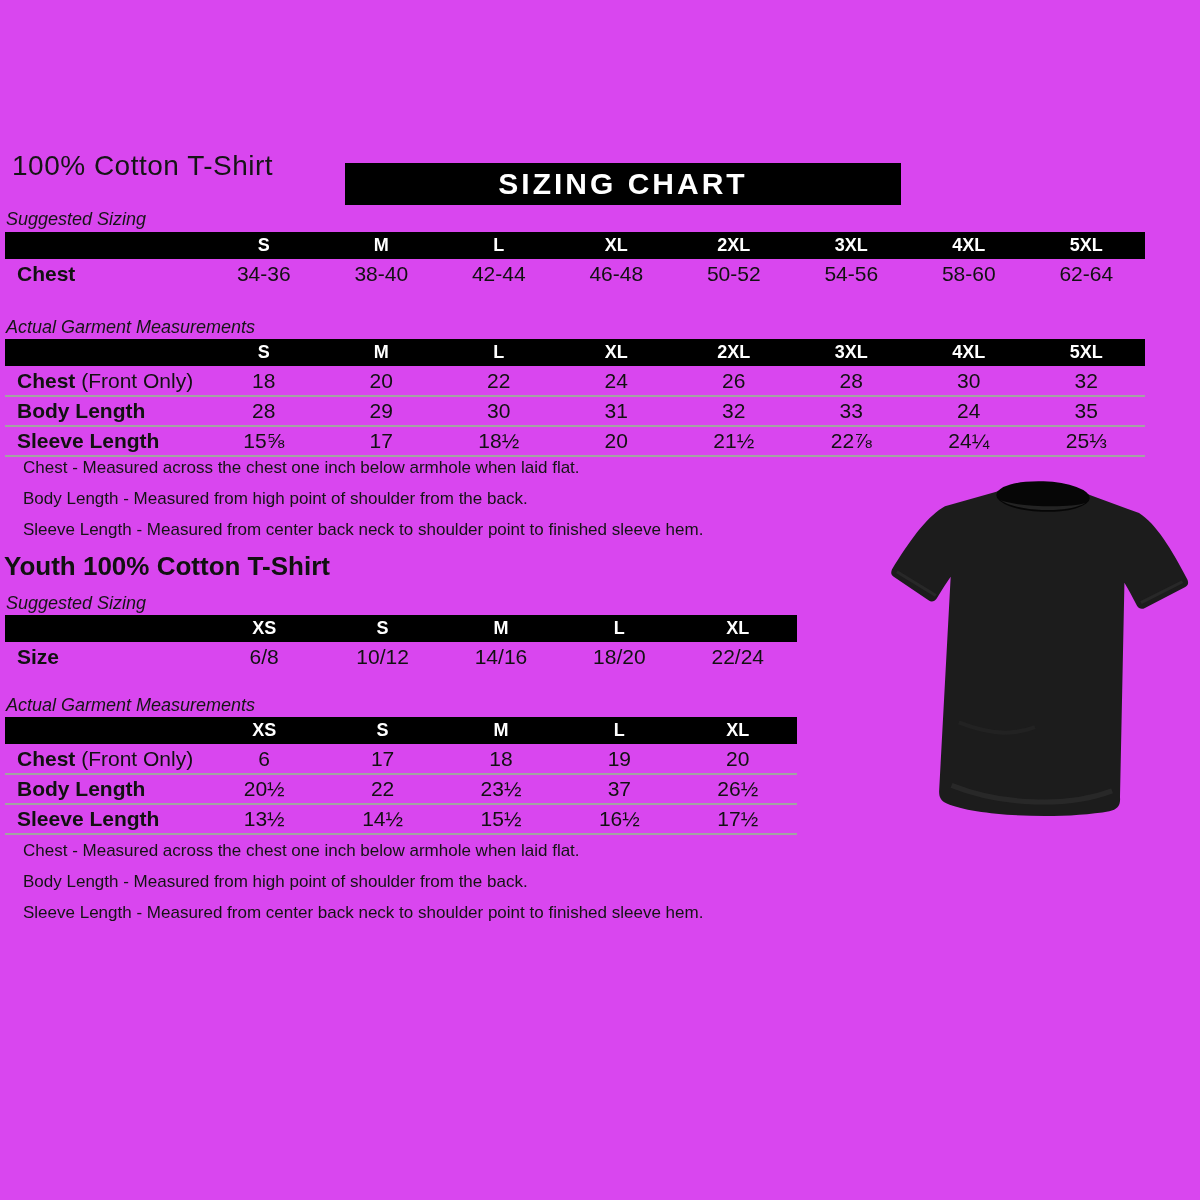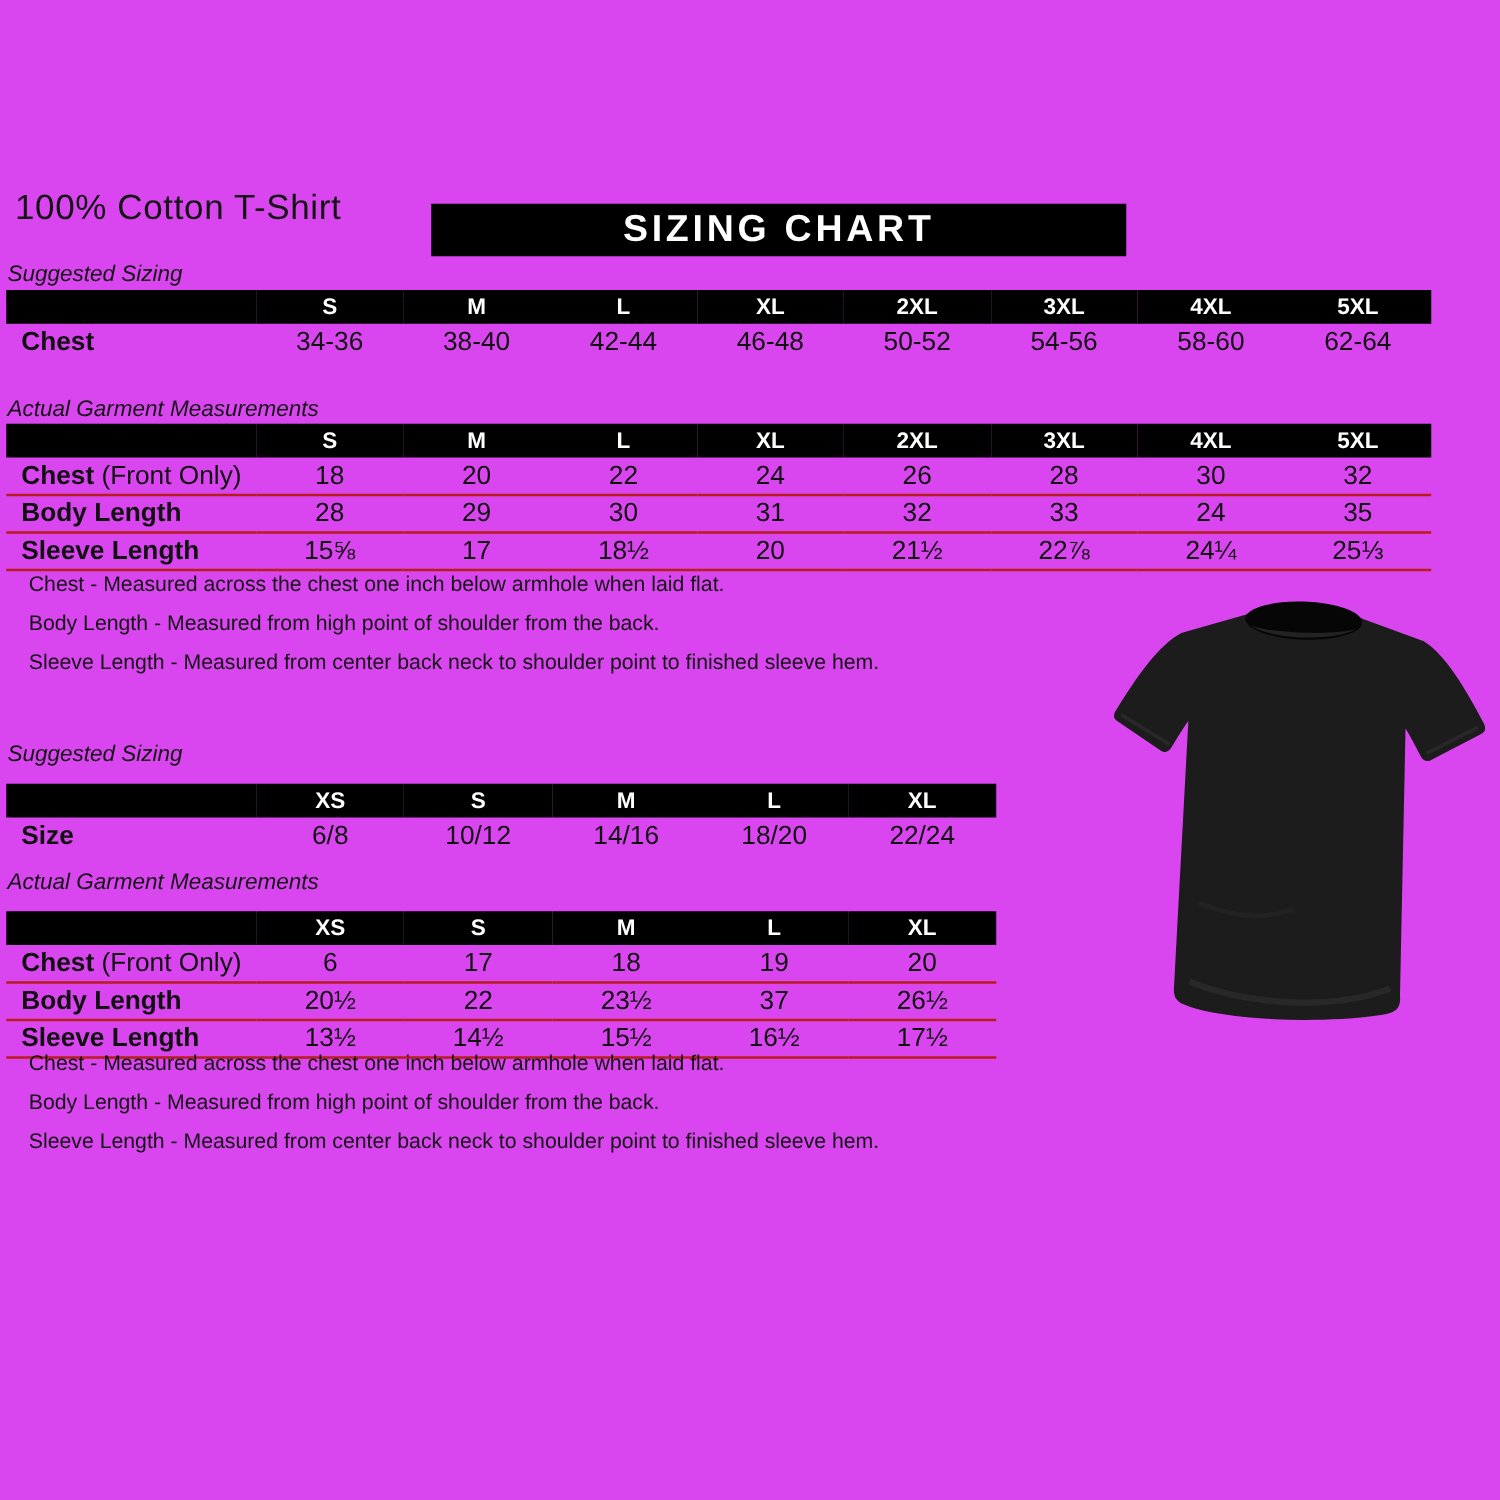"Chest (Front Only)" table.bordered tbody tr { border-bottom: 2px solid #b91c1c -> 2px solid #a3a3a3 }
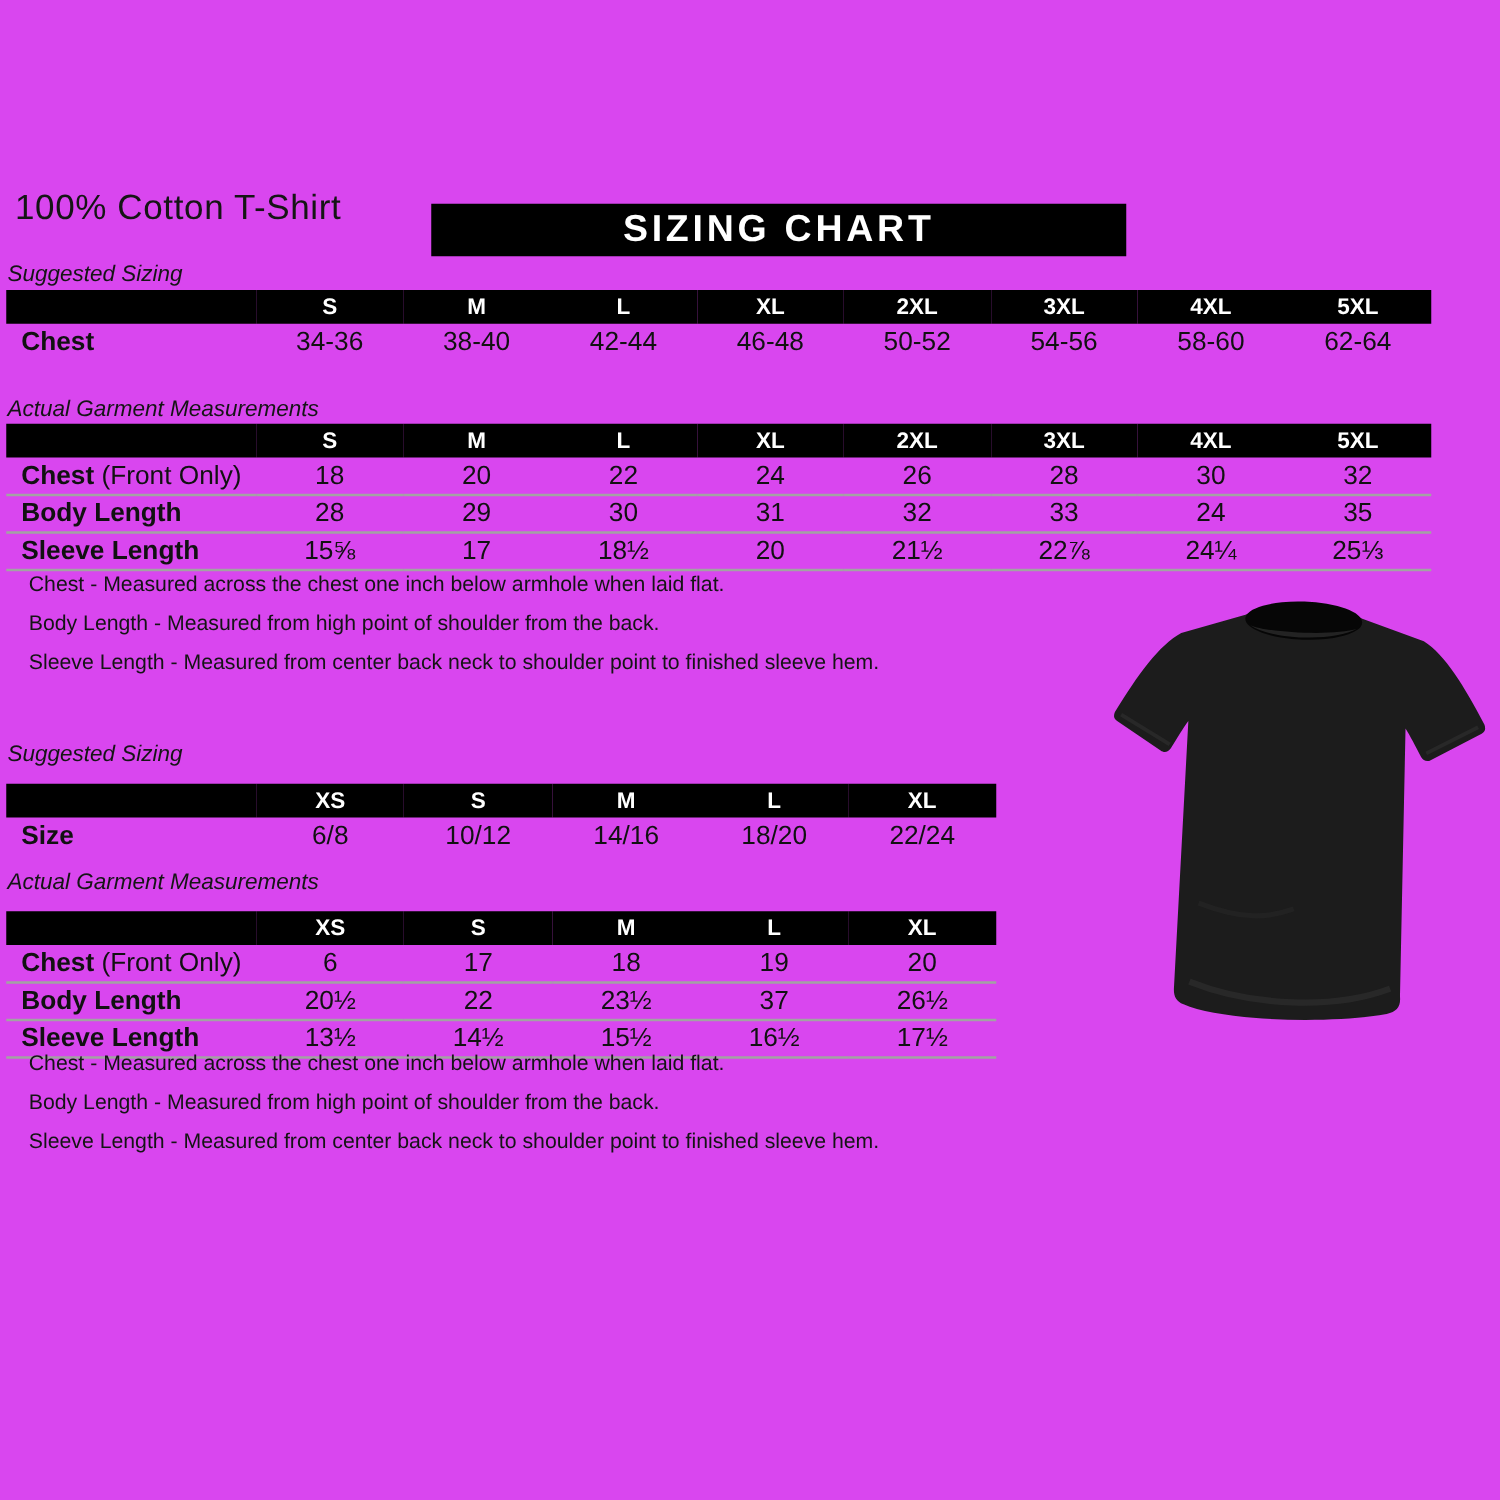"Youth 100% Cotton T-Shirt" div.abs { html: none -> <div>Youth 100% Cotton T-Shirt</div> }
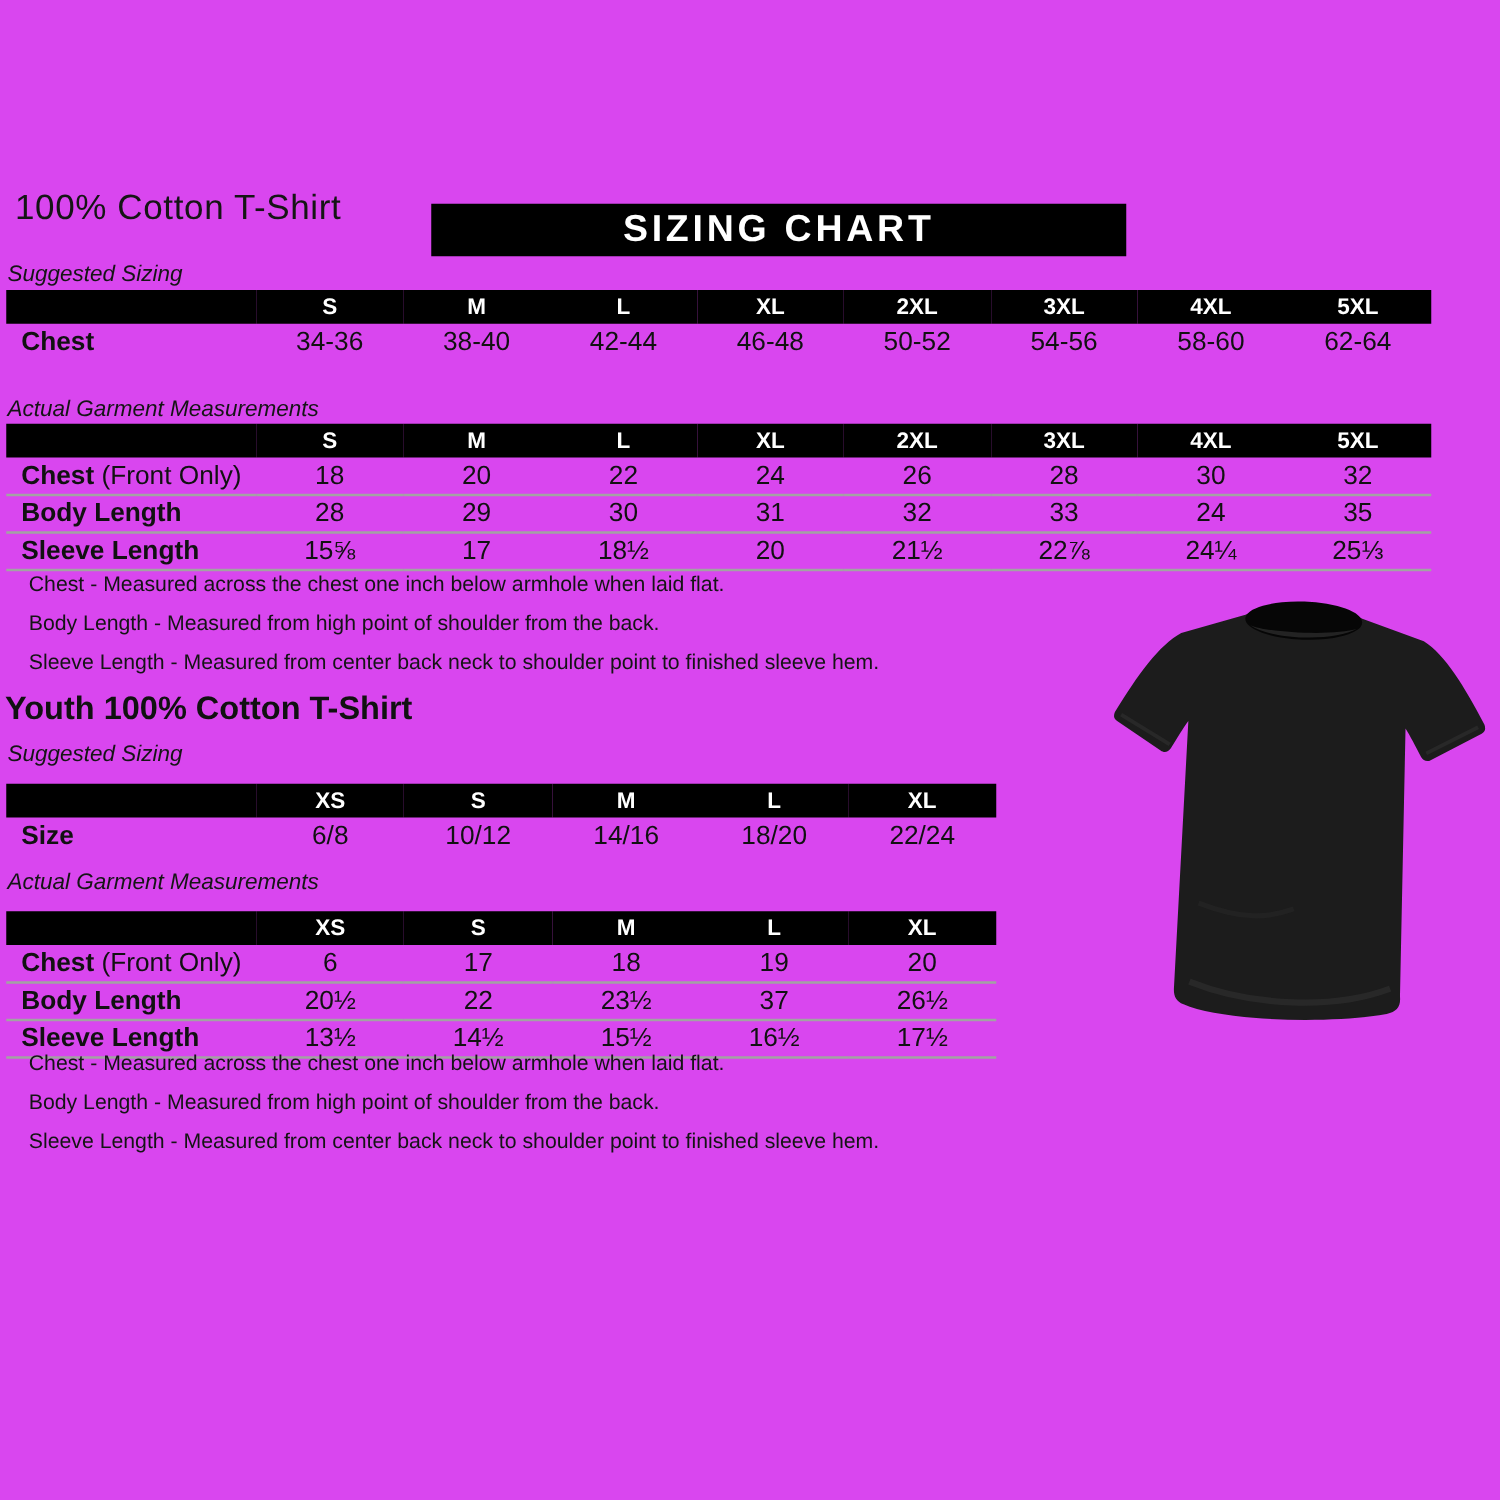"XS" table.youth-w { margin-top: 12px -> none }
